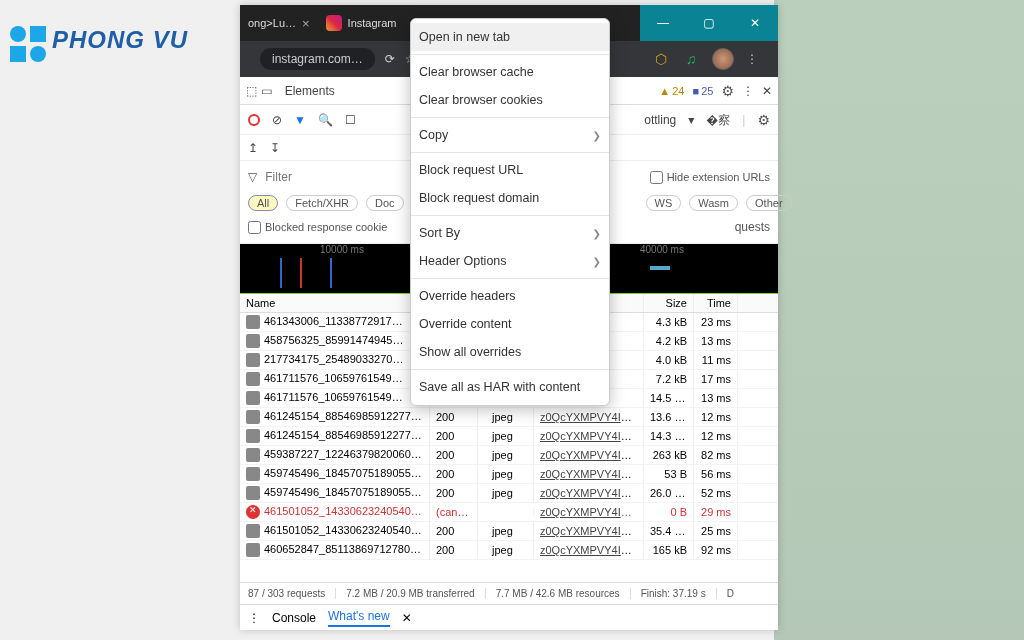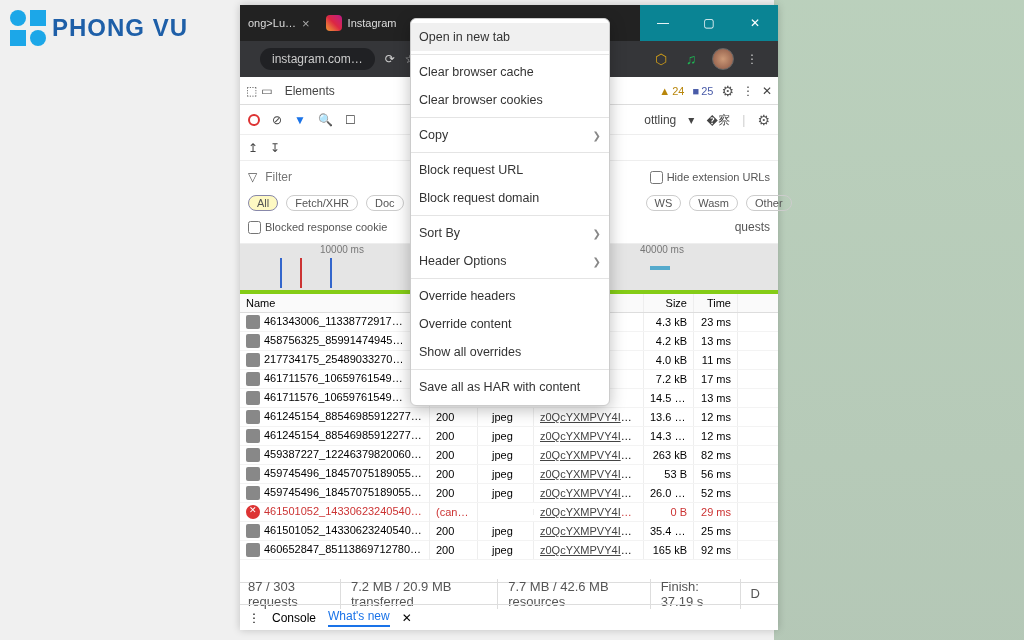"PHONG VU" .logo-area { align-items: center -> flex-start; font-style: none -> italic; top: 10px -> 26px }
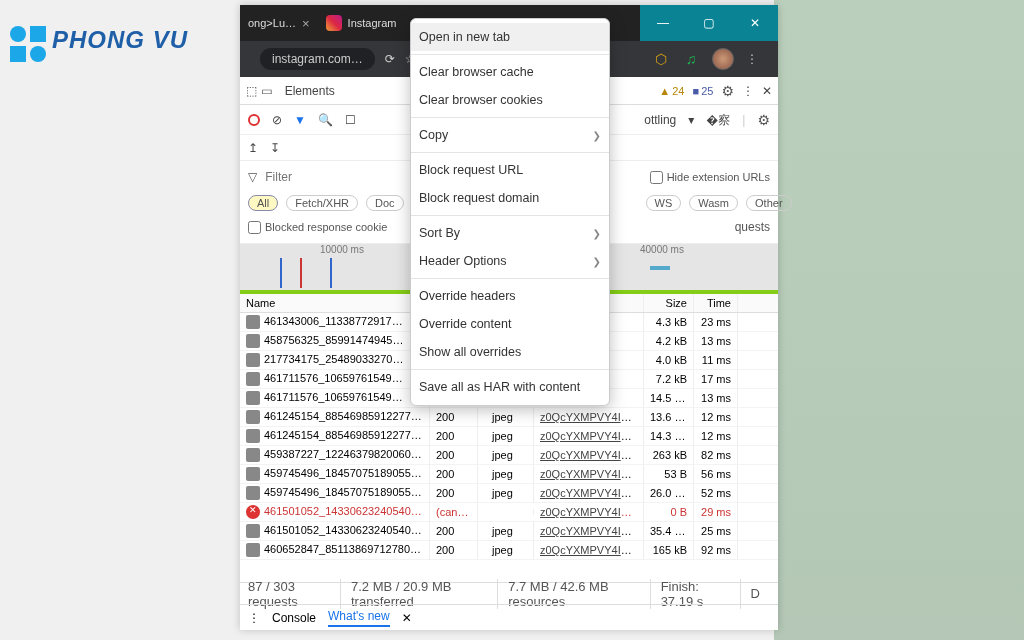"10000 ms" .timeline { background: #e5e5e5 -> #000000; border-bottom: 4px solid #84cc16 -> 1px solid #84cc16 }
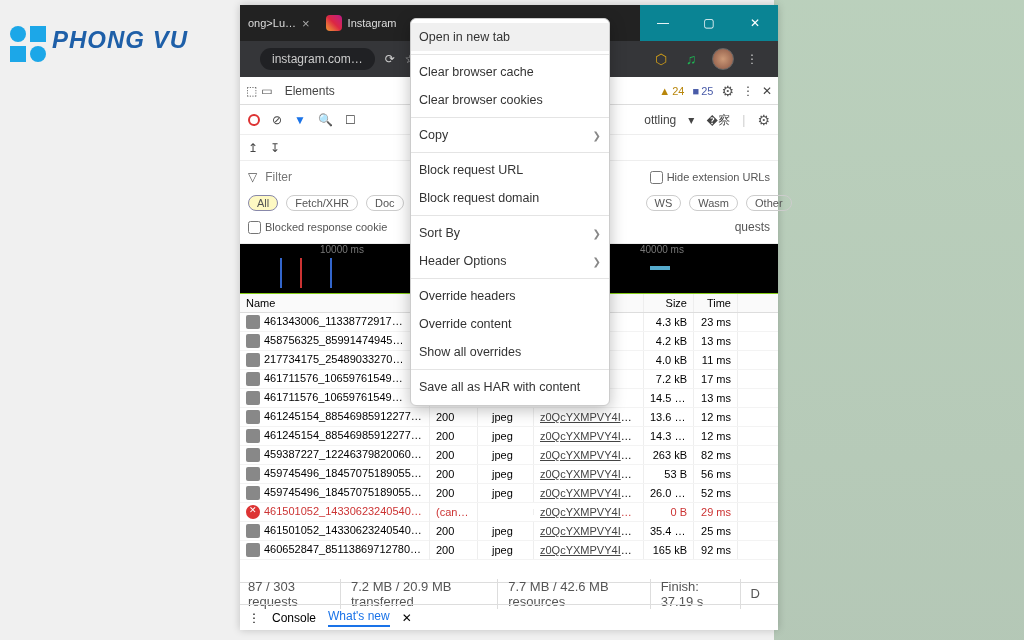"87 / 303 requests" .statusbar { font-size: 13px -> 10px }
